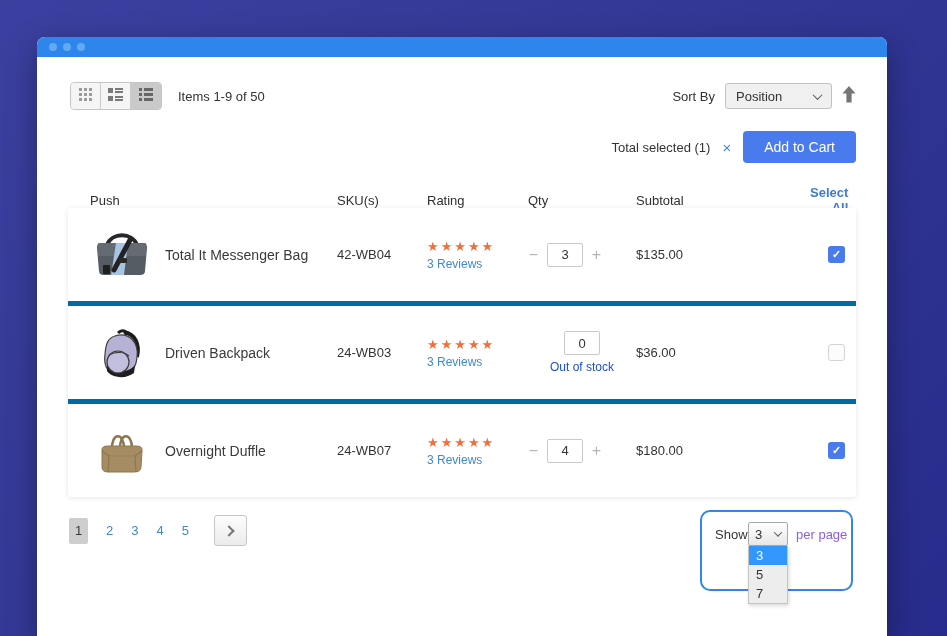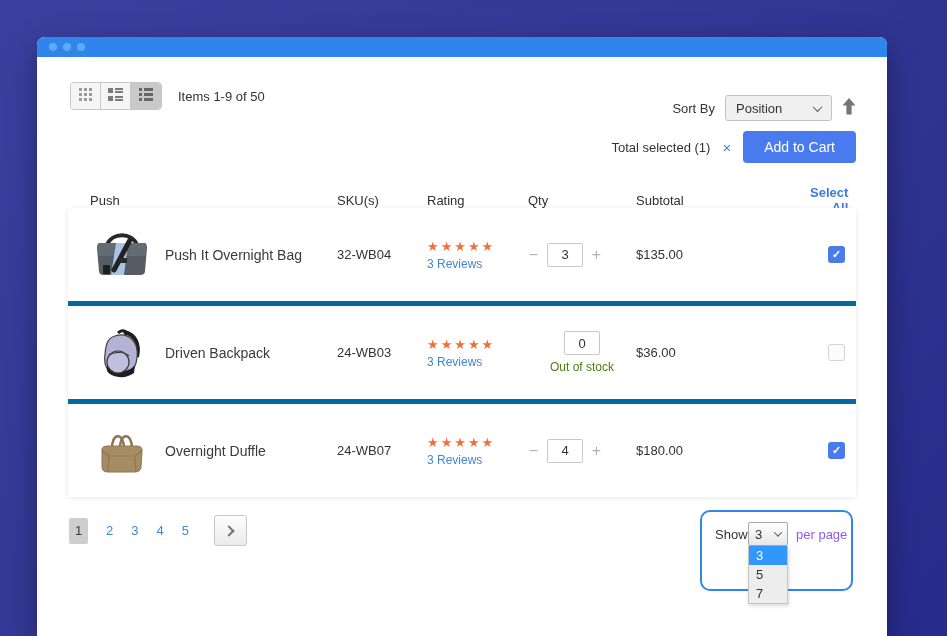"Sort By" .sort-group { margin-top: 12px -> none }
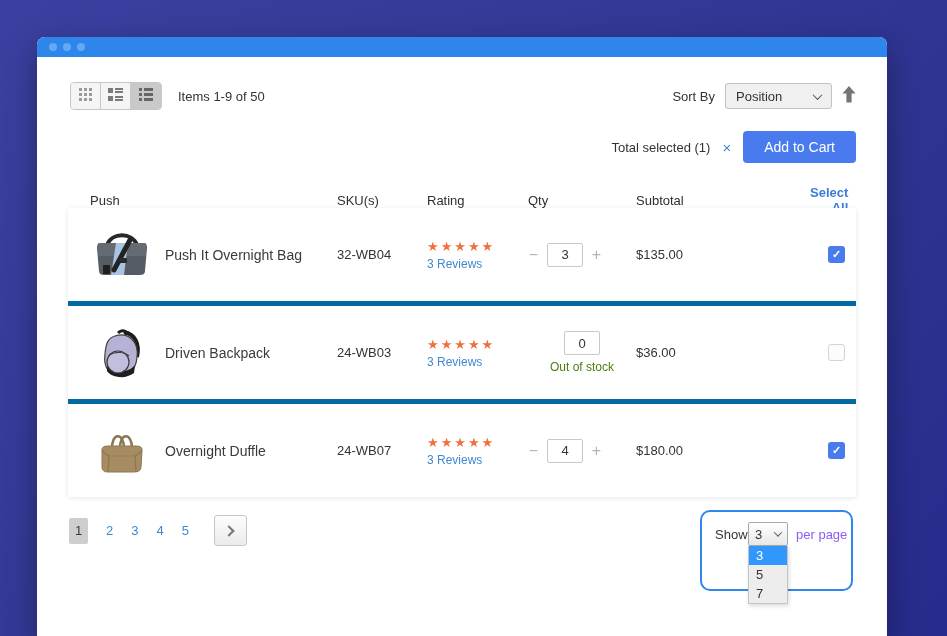"Push It Overnight Bag" div.cell { text: Push It Overnight -> Total It Messenger }
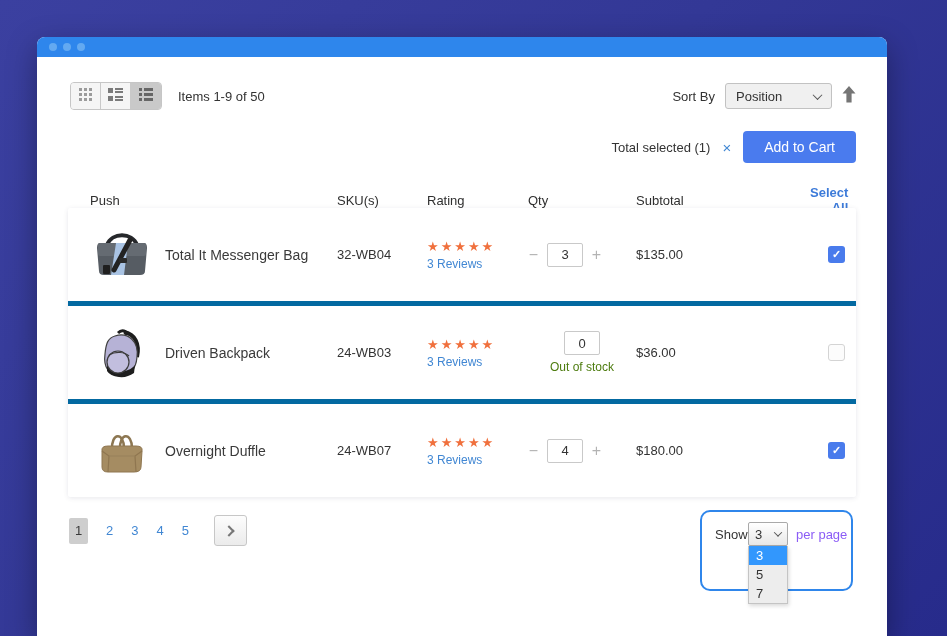"32-WB04" div.cell { text: 32-WB04 -> 42-WB04 }
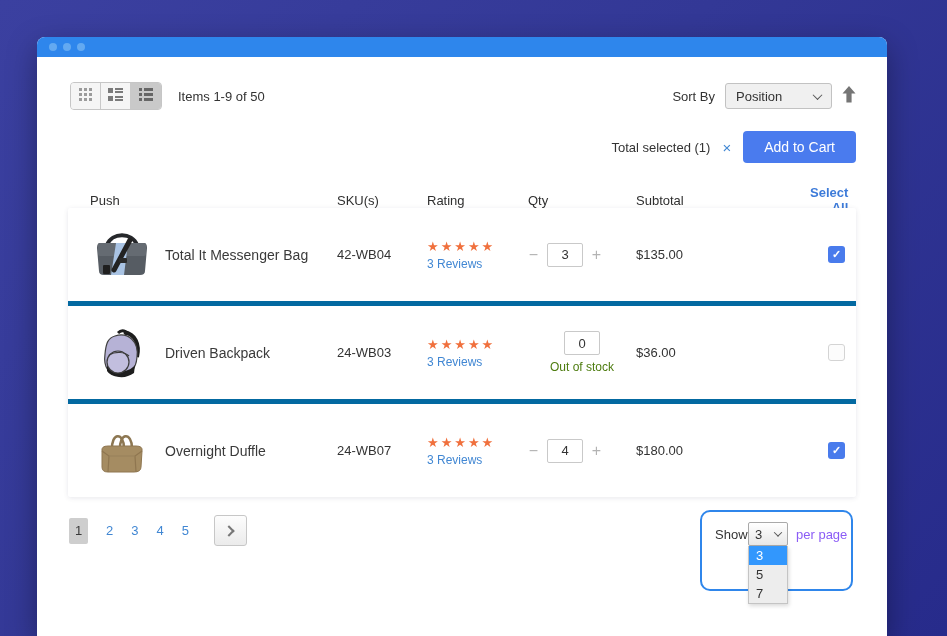"Out of stock" .oos { color: #4d7c0f -> #1d4ed8 }
